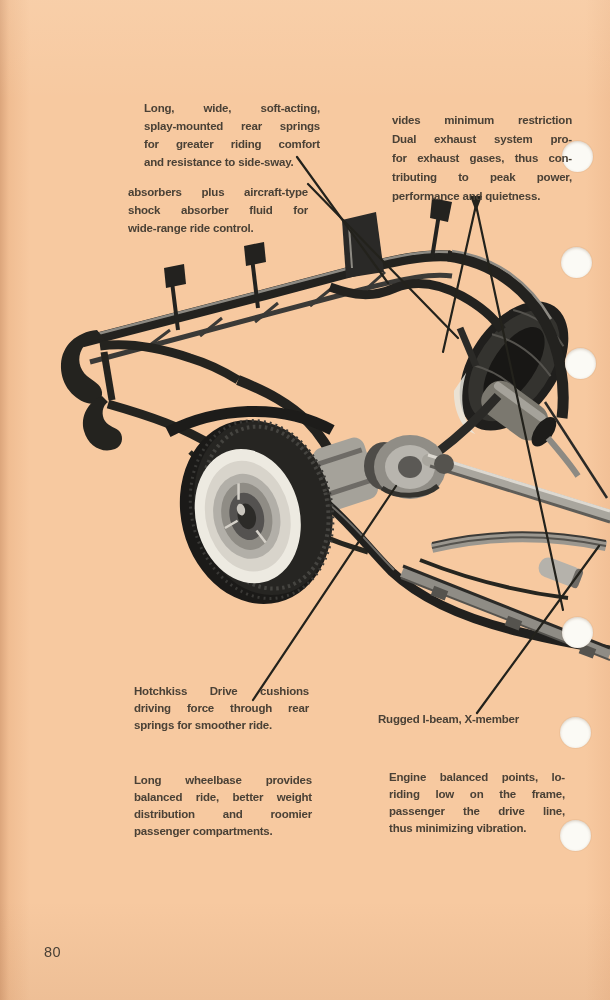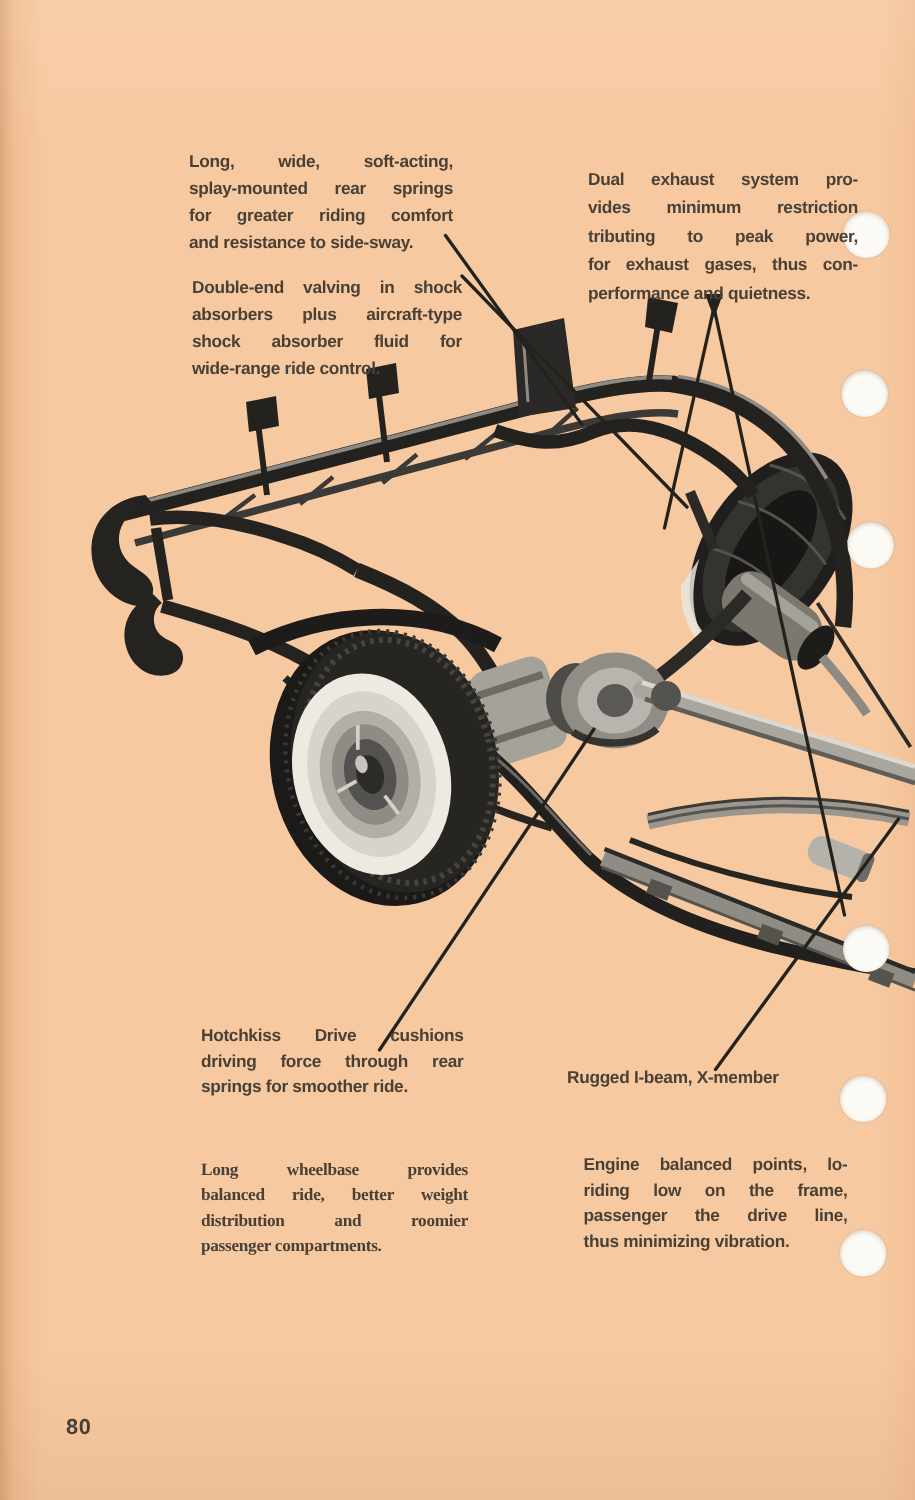"Long, wide, soft-acting," div.callout { left: 126px -> 144px }
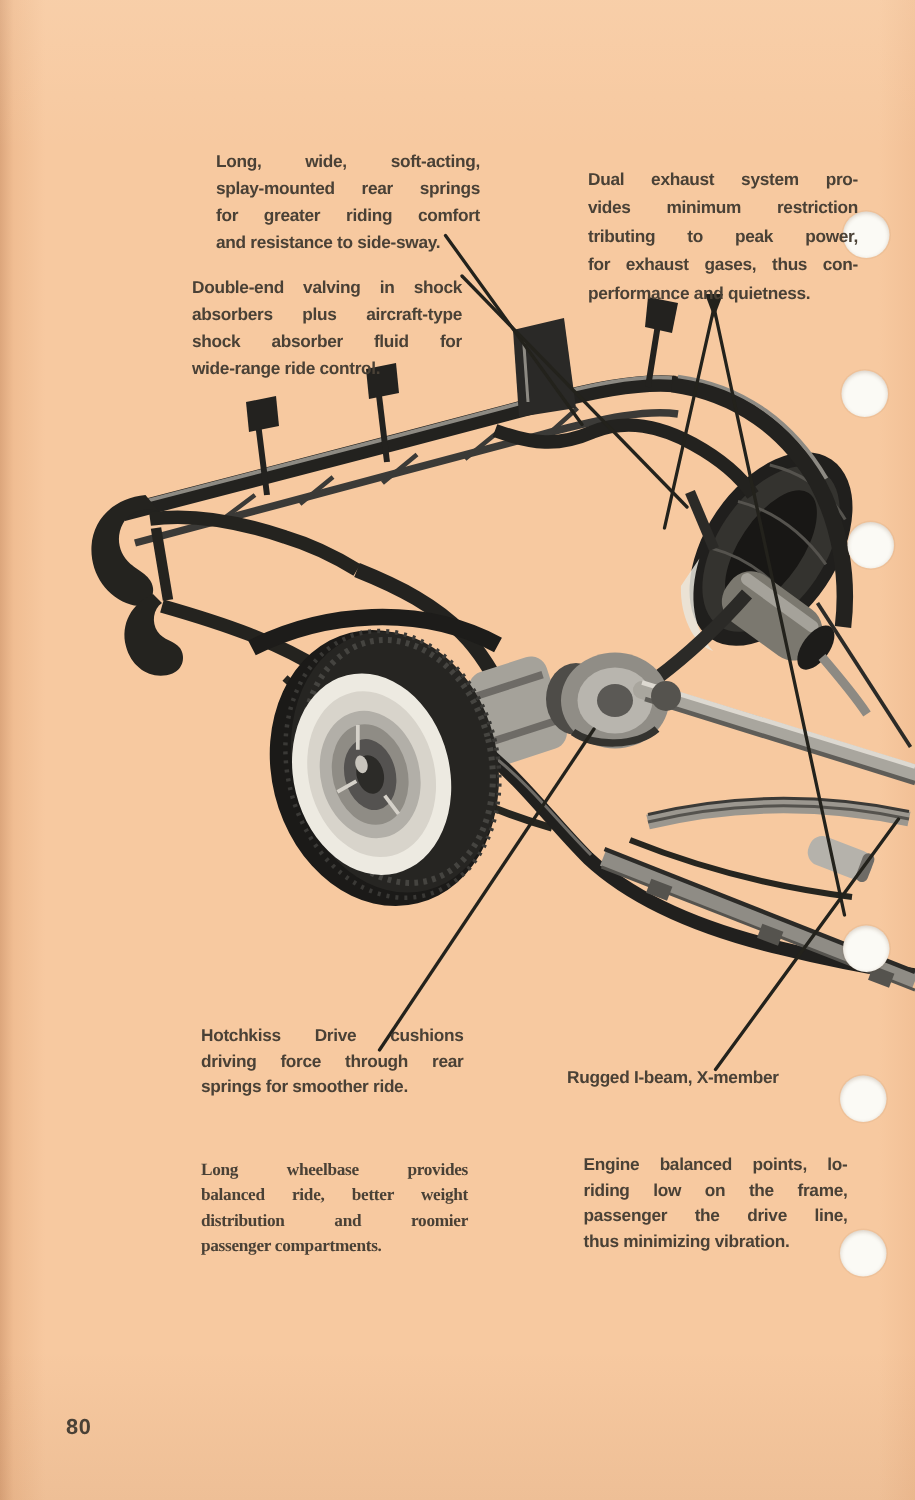"Dual exhaust system pro-" div.line { order: before "vides minimum restriction" -> after "vides minimum restriction" }
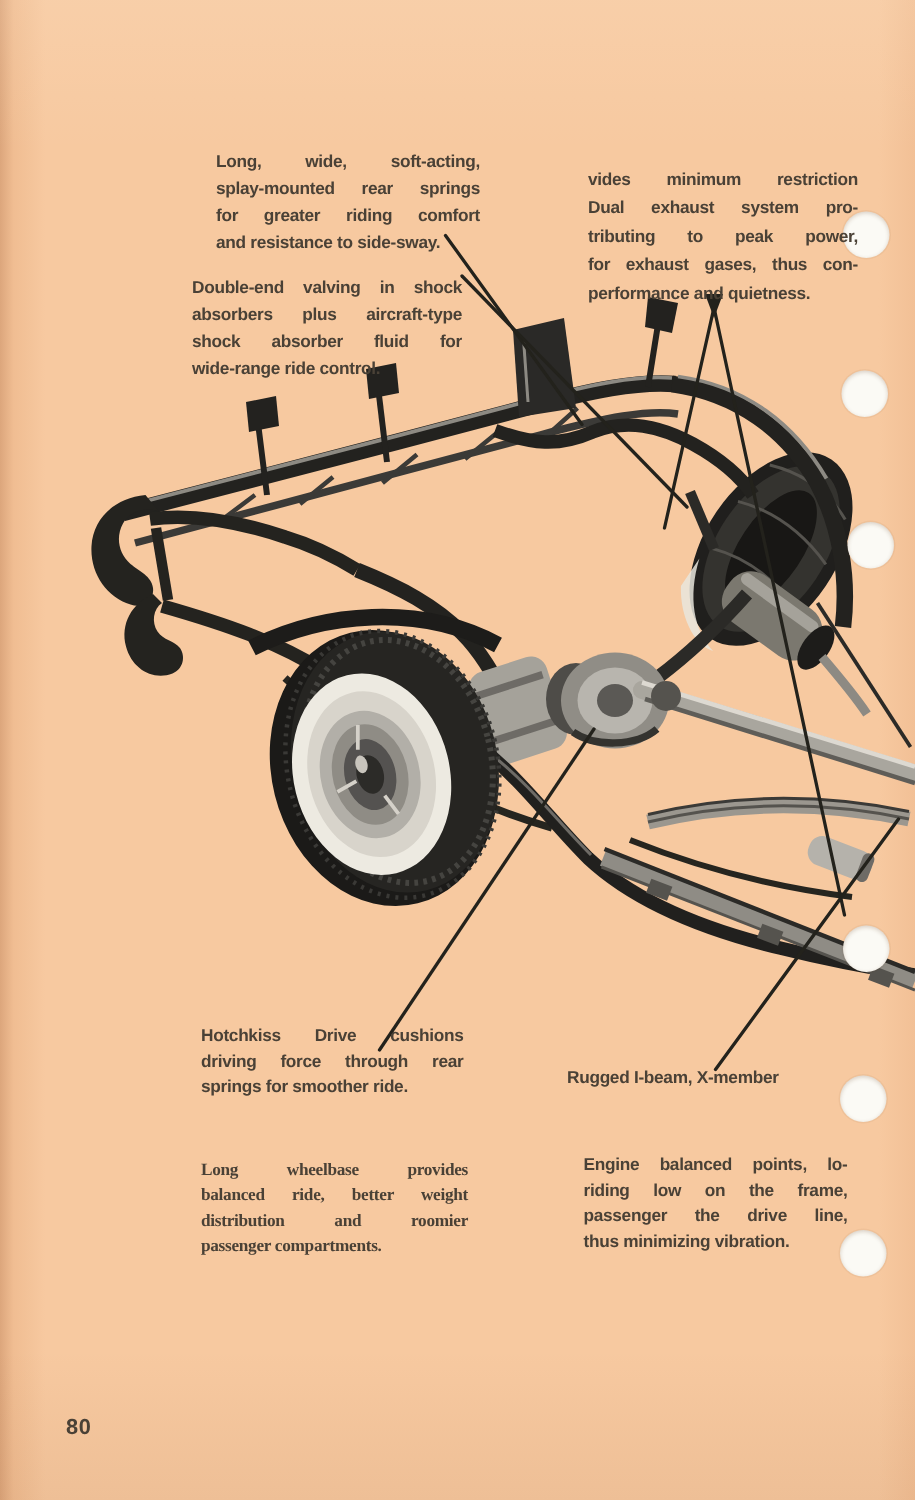"tributing to peak power," div.line { order: before "for exhaust gases, thus con-" -> after "for exhaust gases, thus con-" }
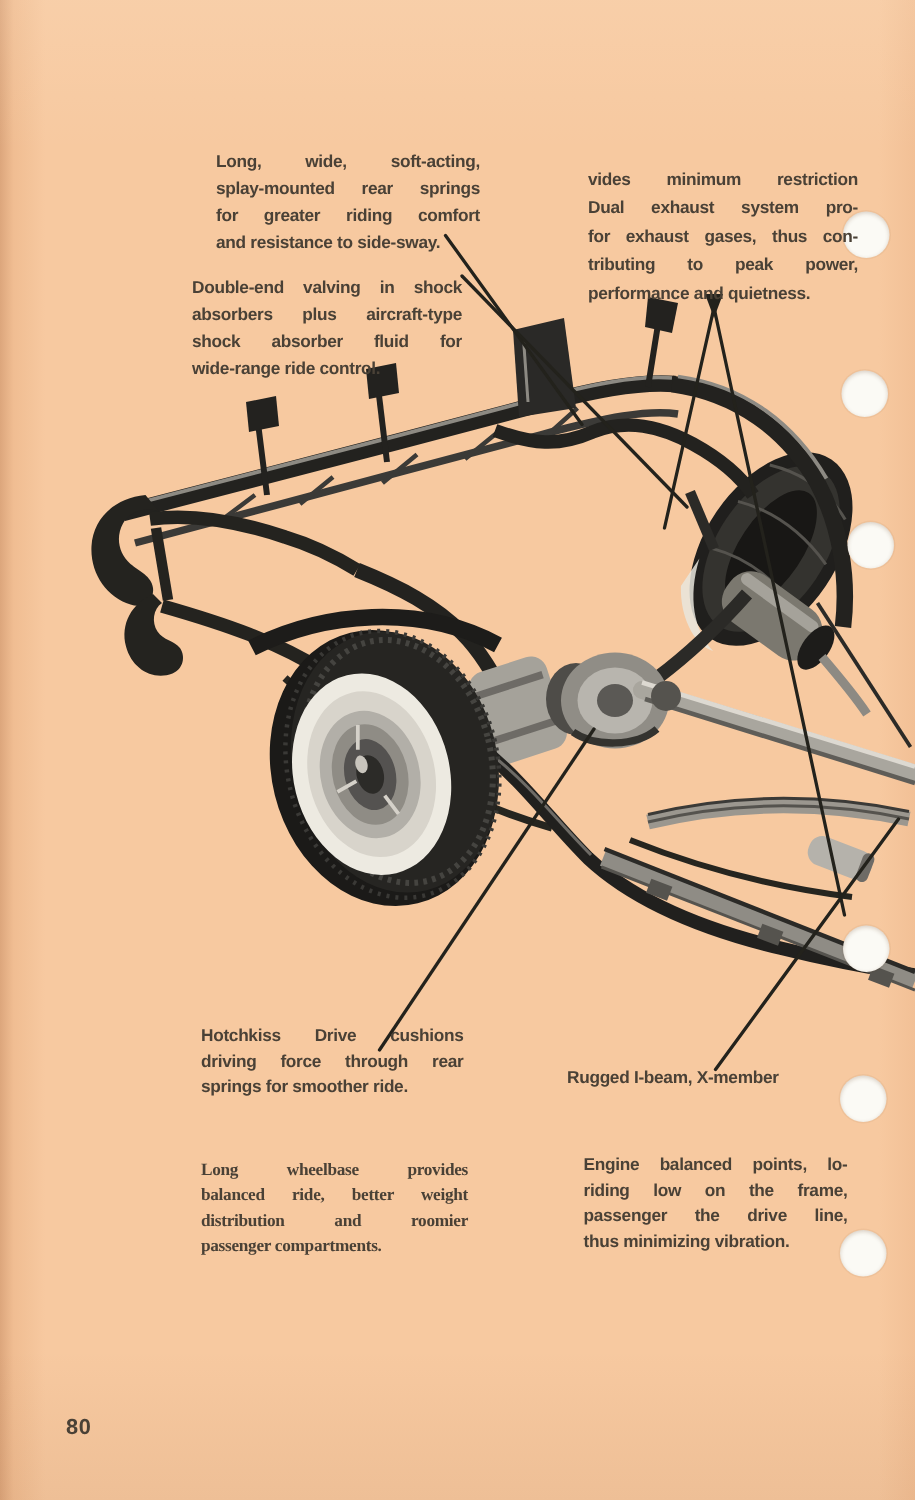"Double-end valving in shock" div.line { html: <div>Double-end valving in shock</div> -> none }
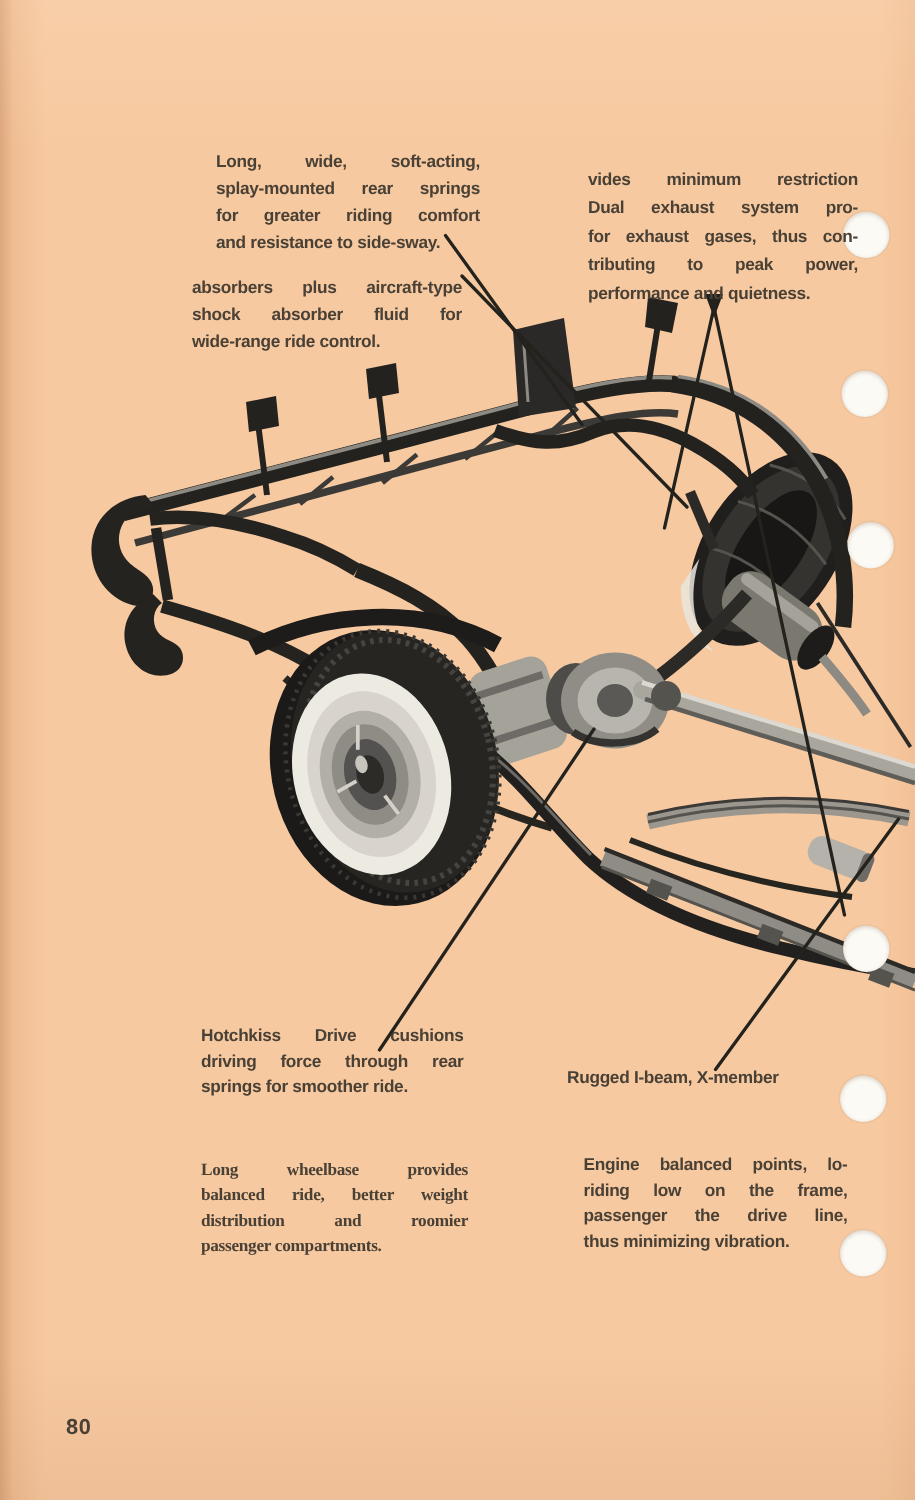"Long wheelbase provides" div.callout { font-family: Liberation Serif, serif -> none }
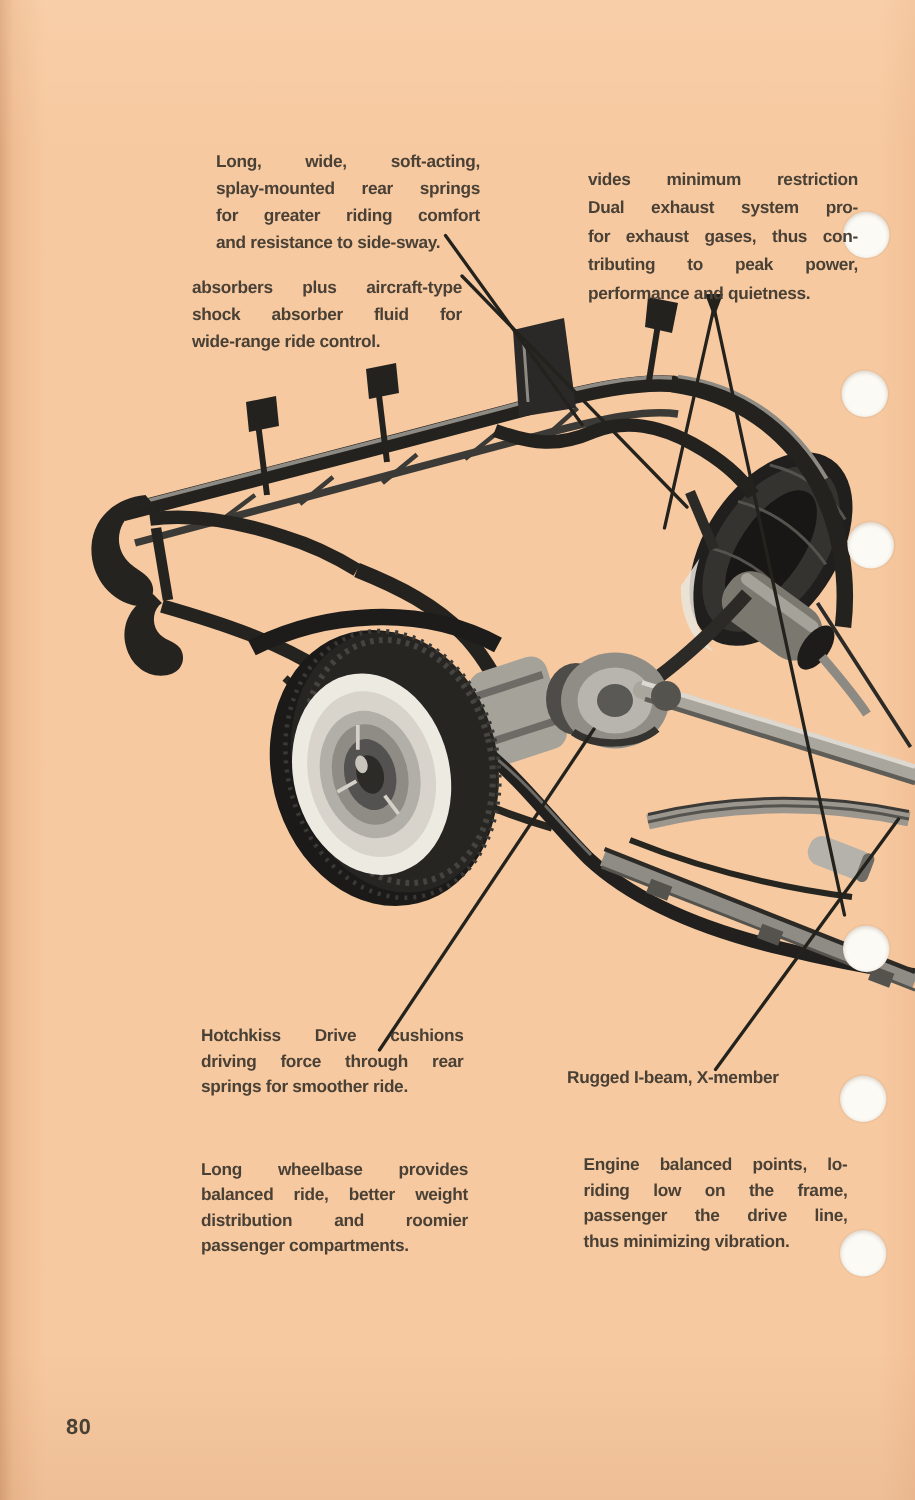"80" .page-number { font-weight: 700 -> 400 }
